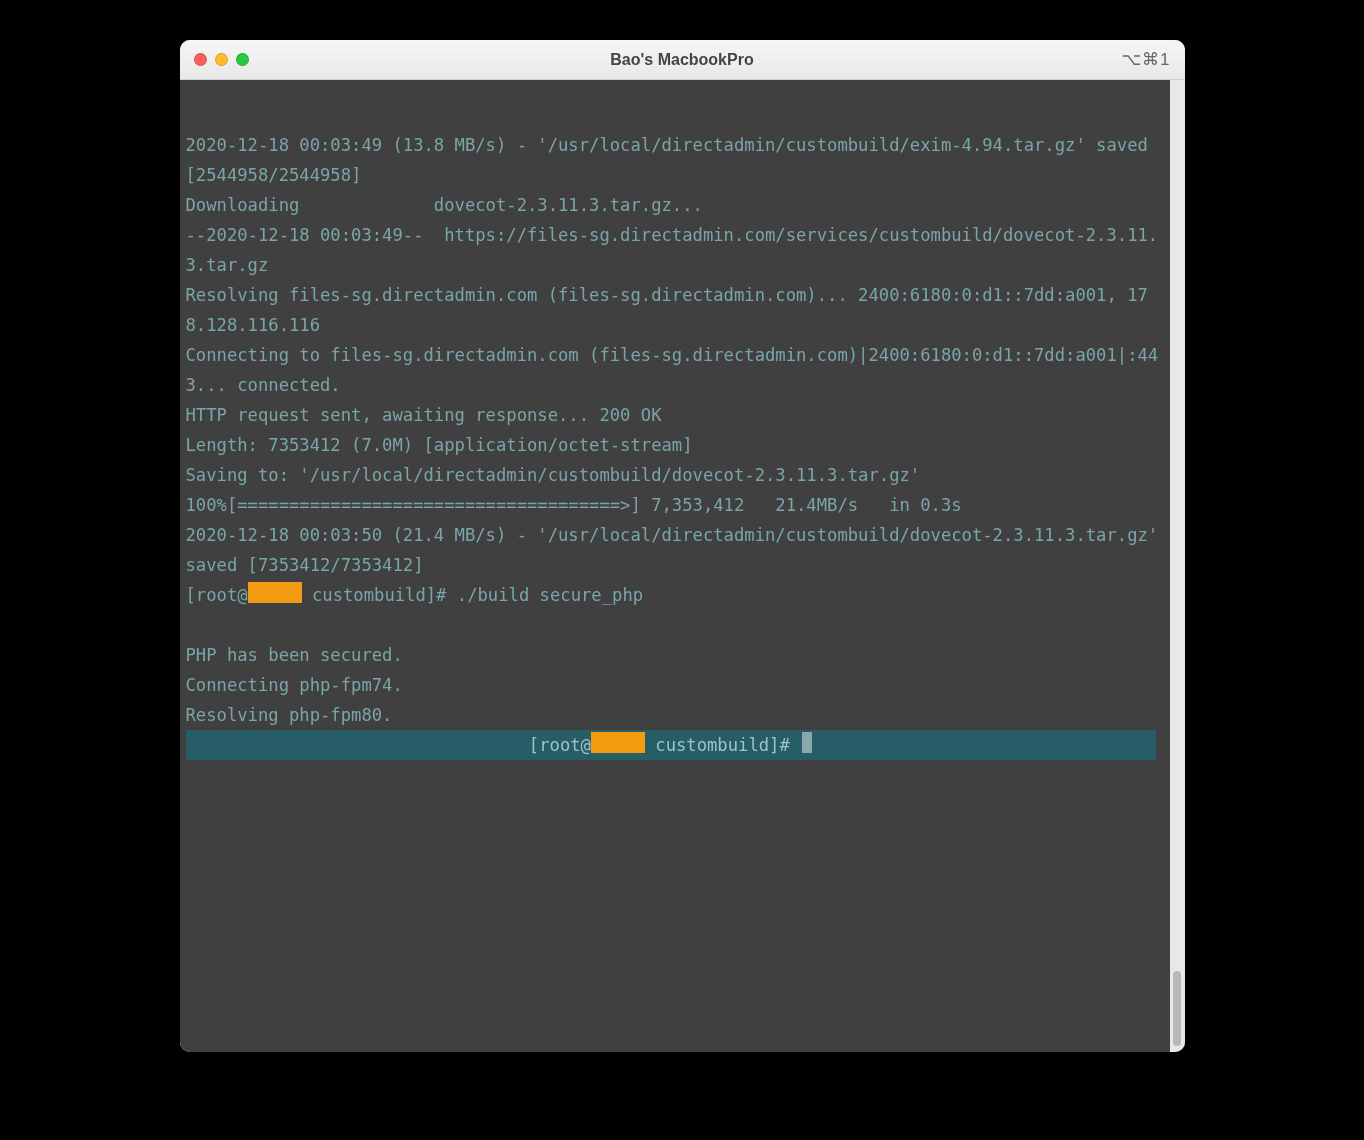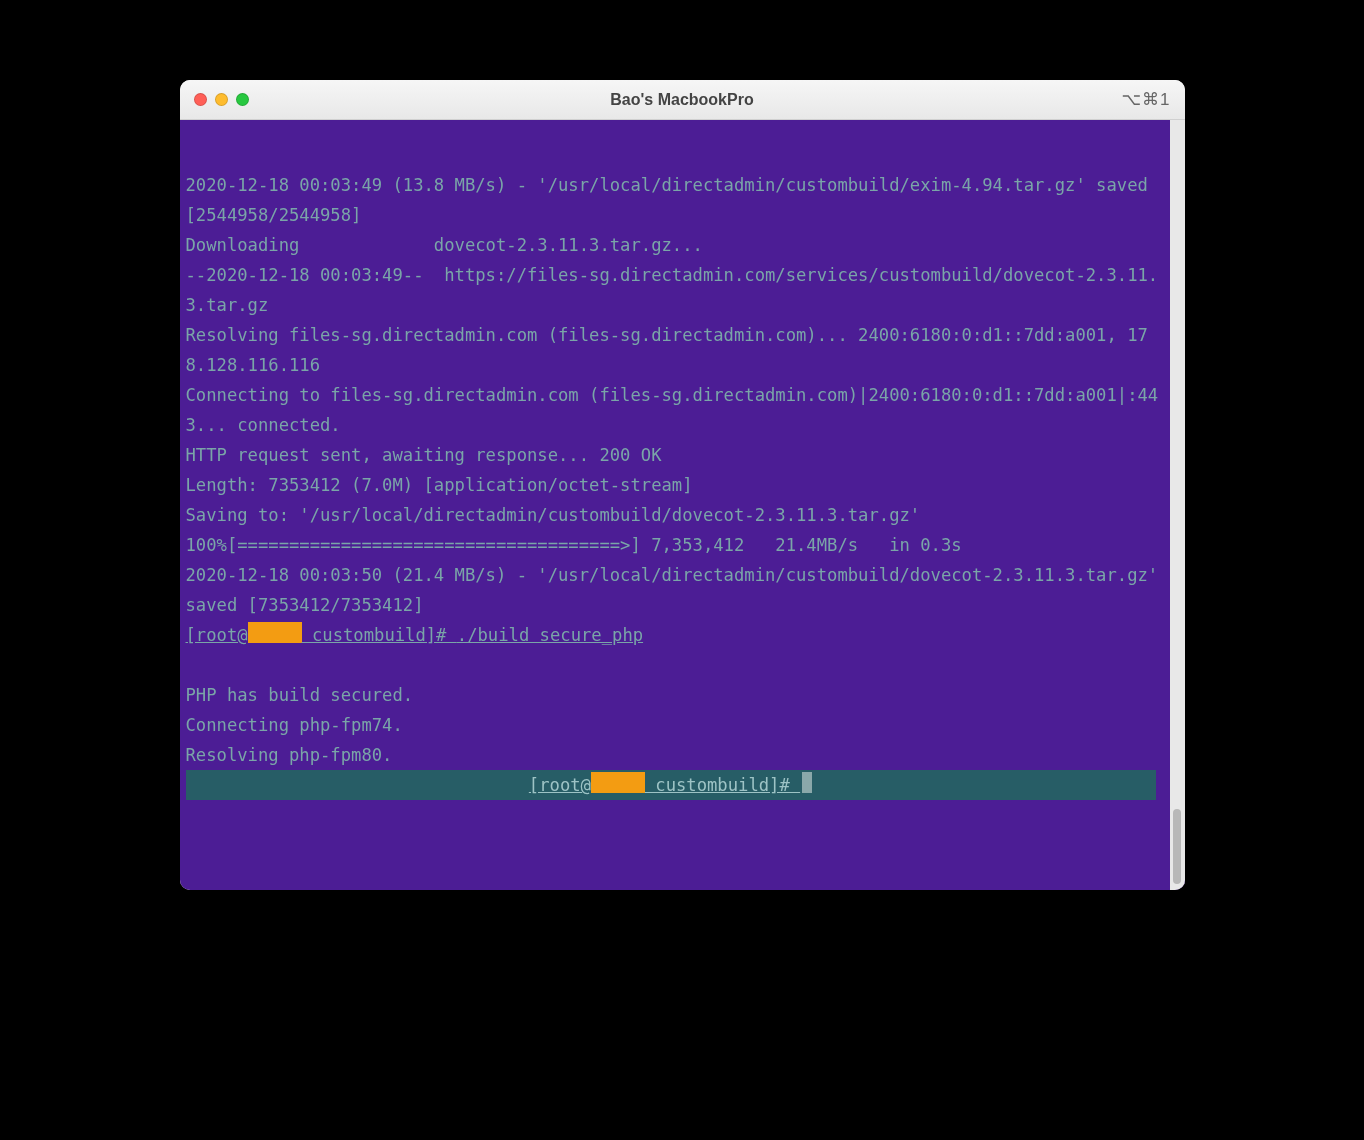"Bao's MacbookPro" .window { margin-top: 80px -> 40px }
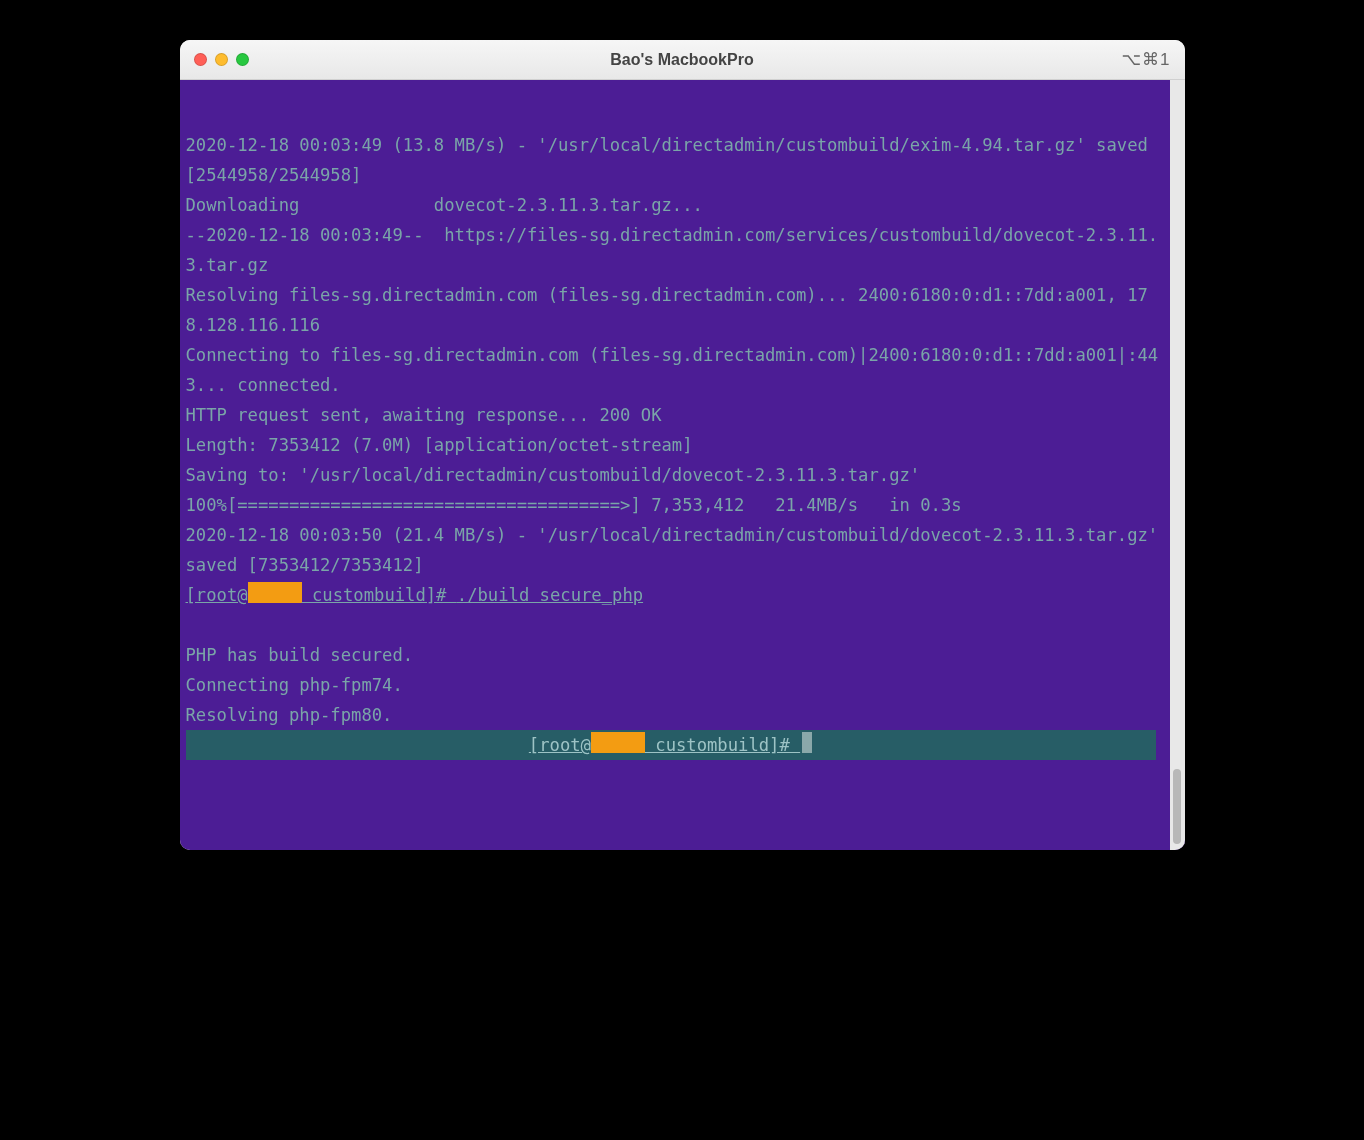"2020-12-18 00:03:49 (13.8 MB/s) -" .terminal-body { background: #4c1d95 -> #404040; height: 770px -> 972px }
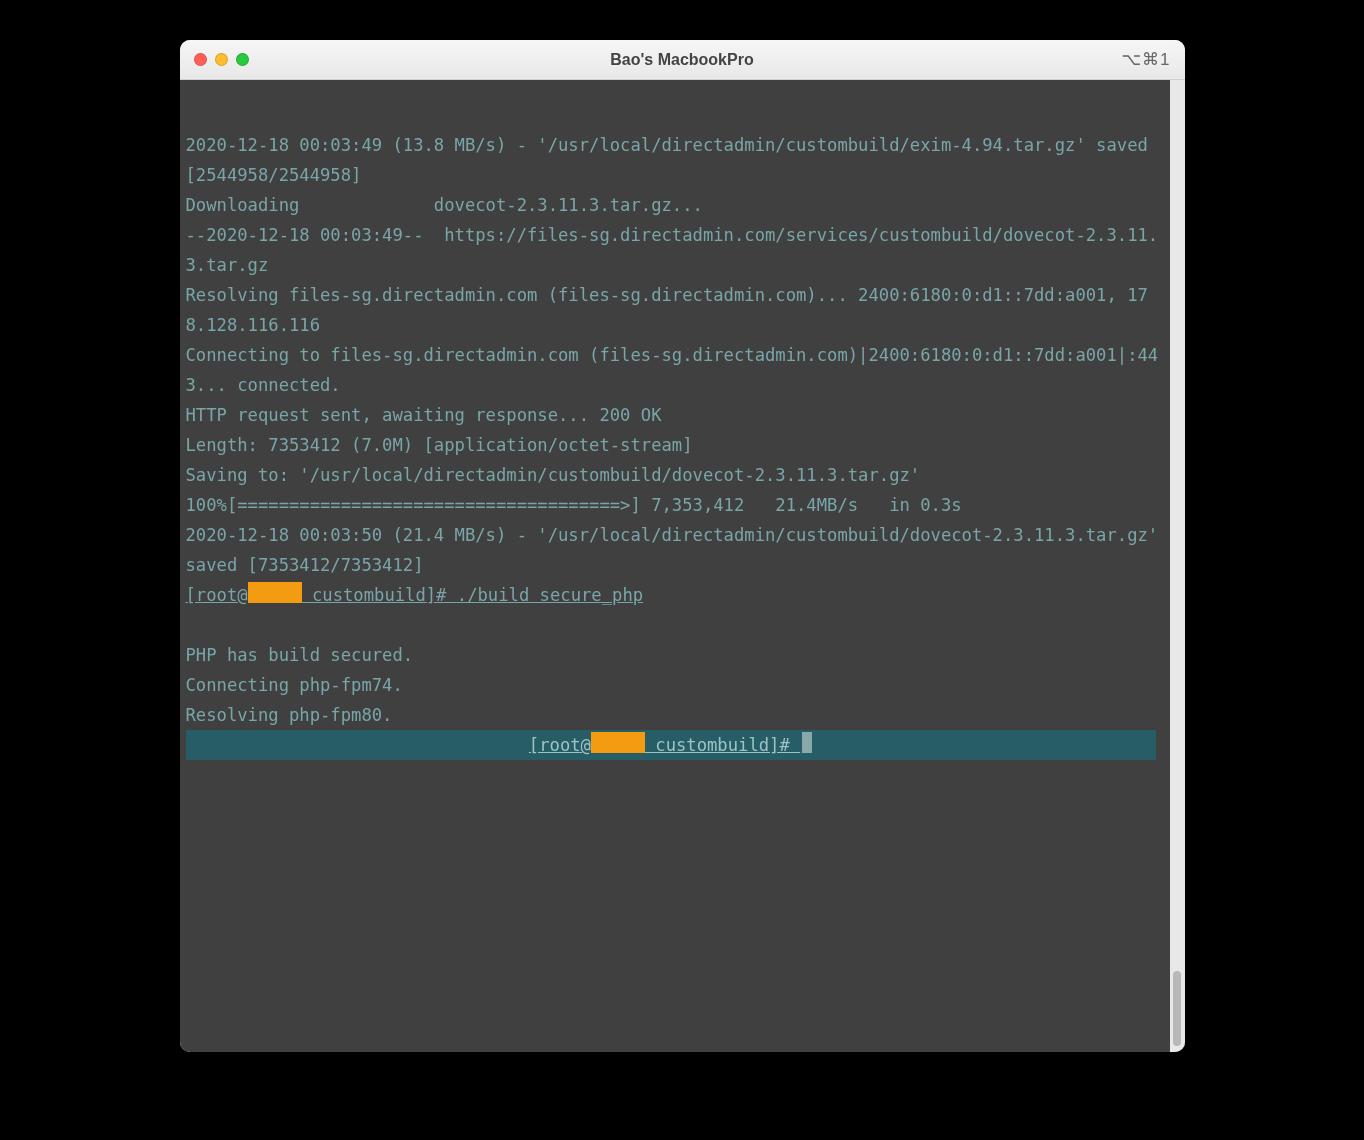"[root@ custombuild]# ./build secure_php" .prompt-line { text-decoration: underline -> none }
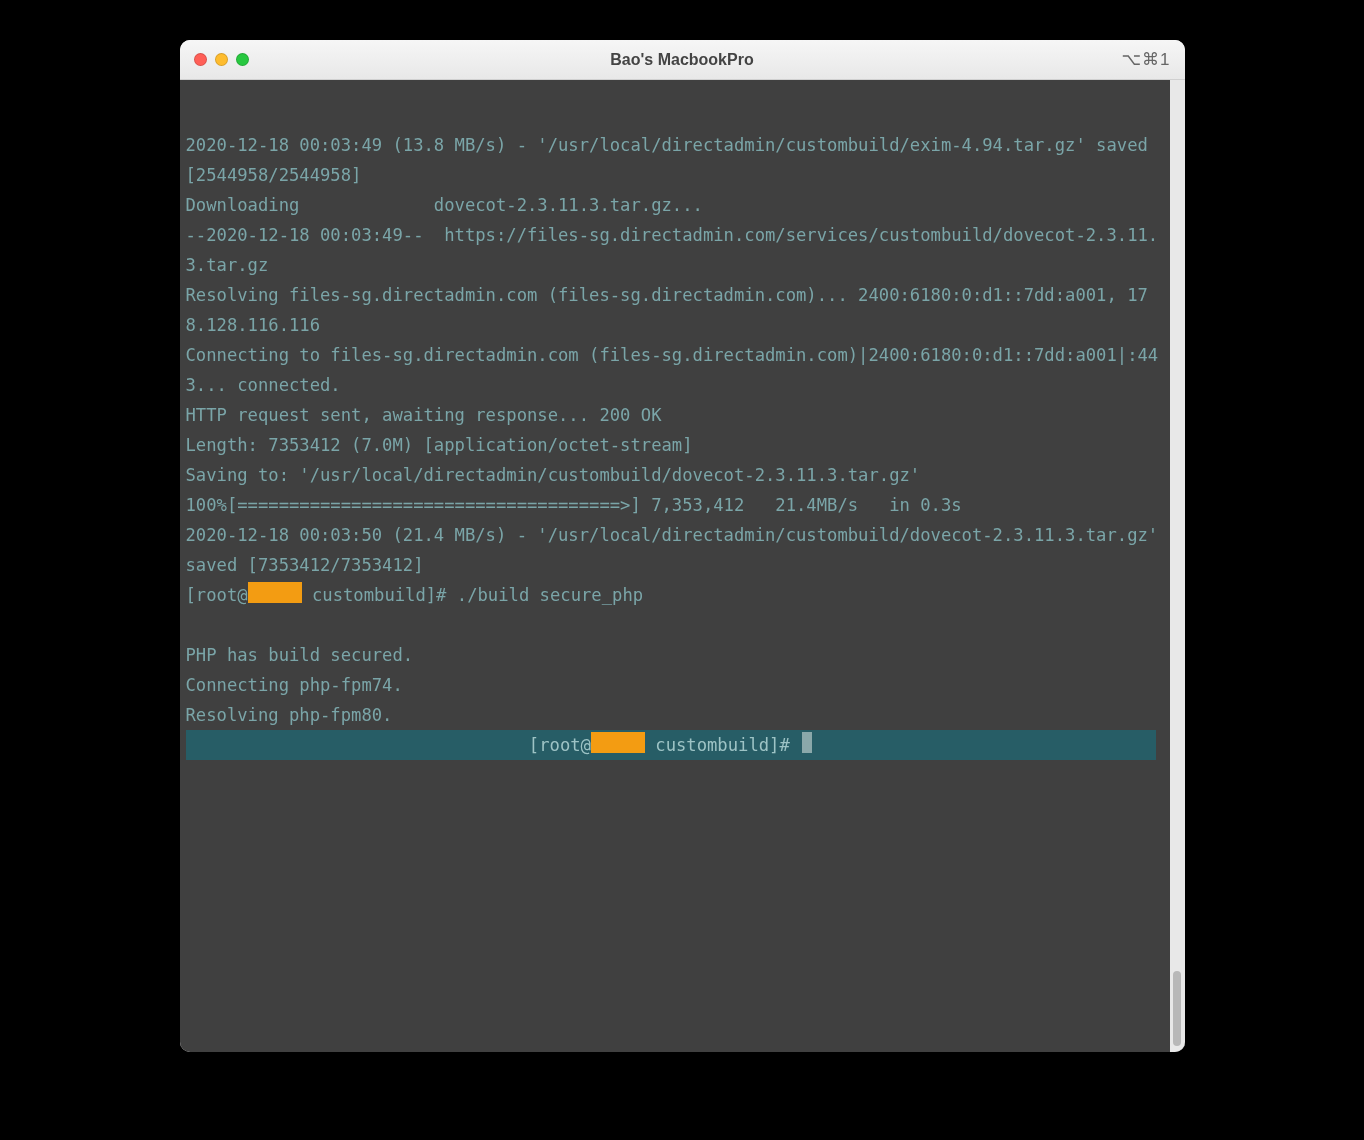"PHP has build secured." span.line { text: build -> been }
